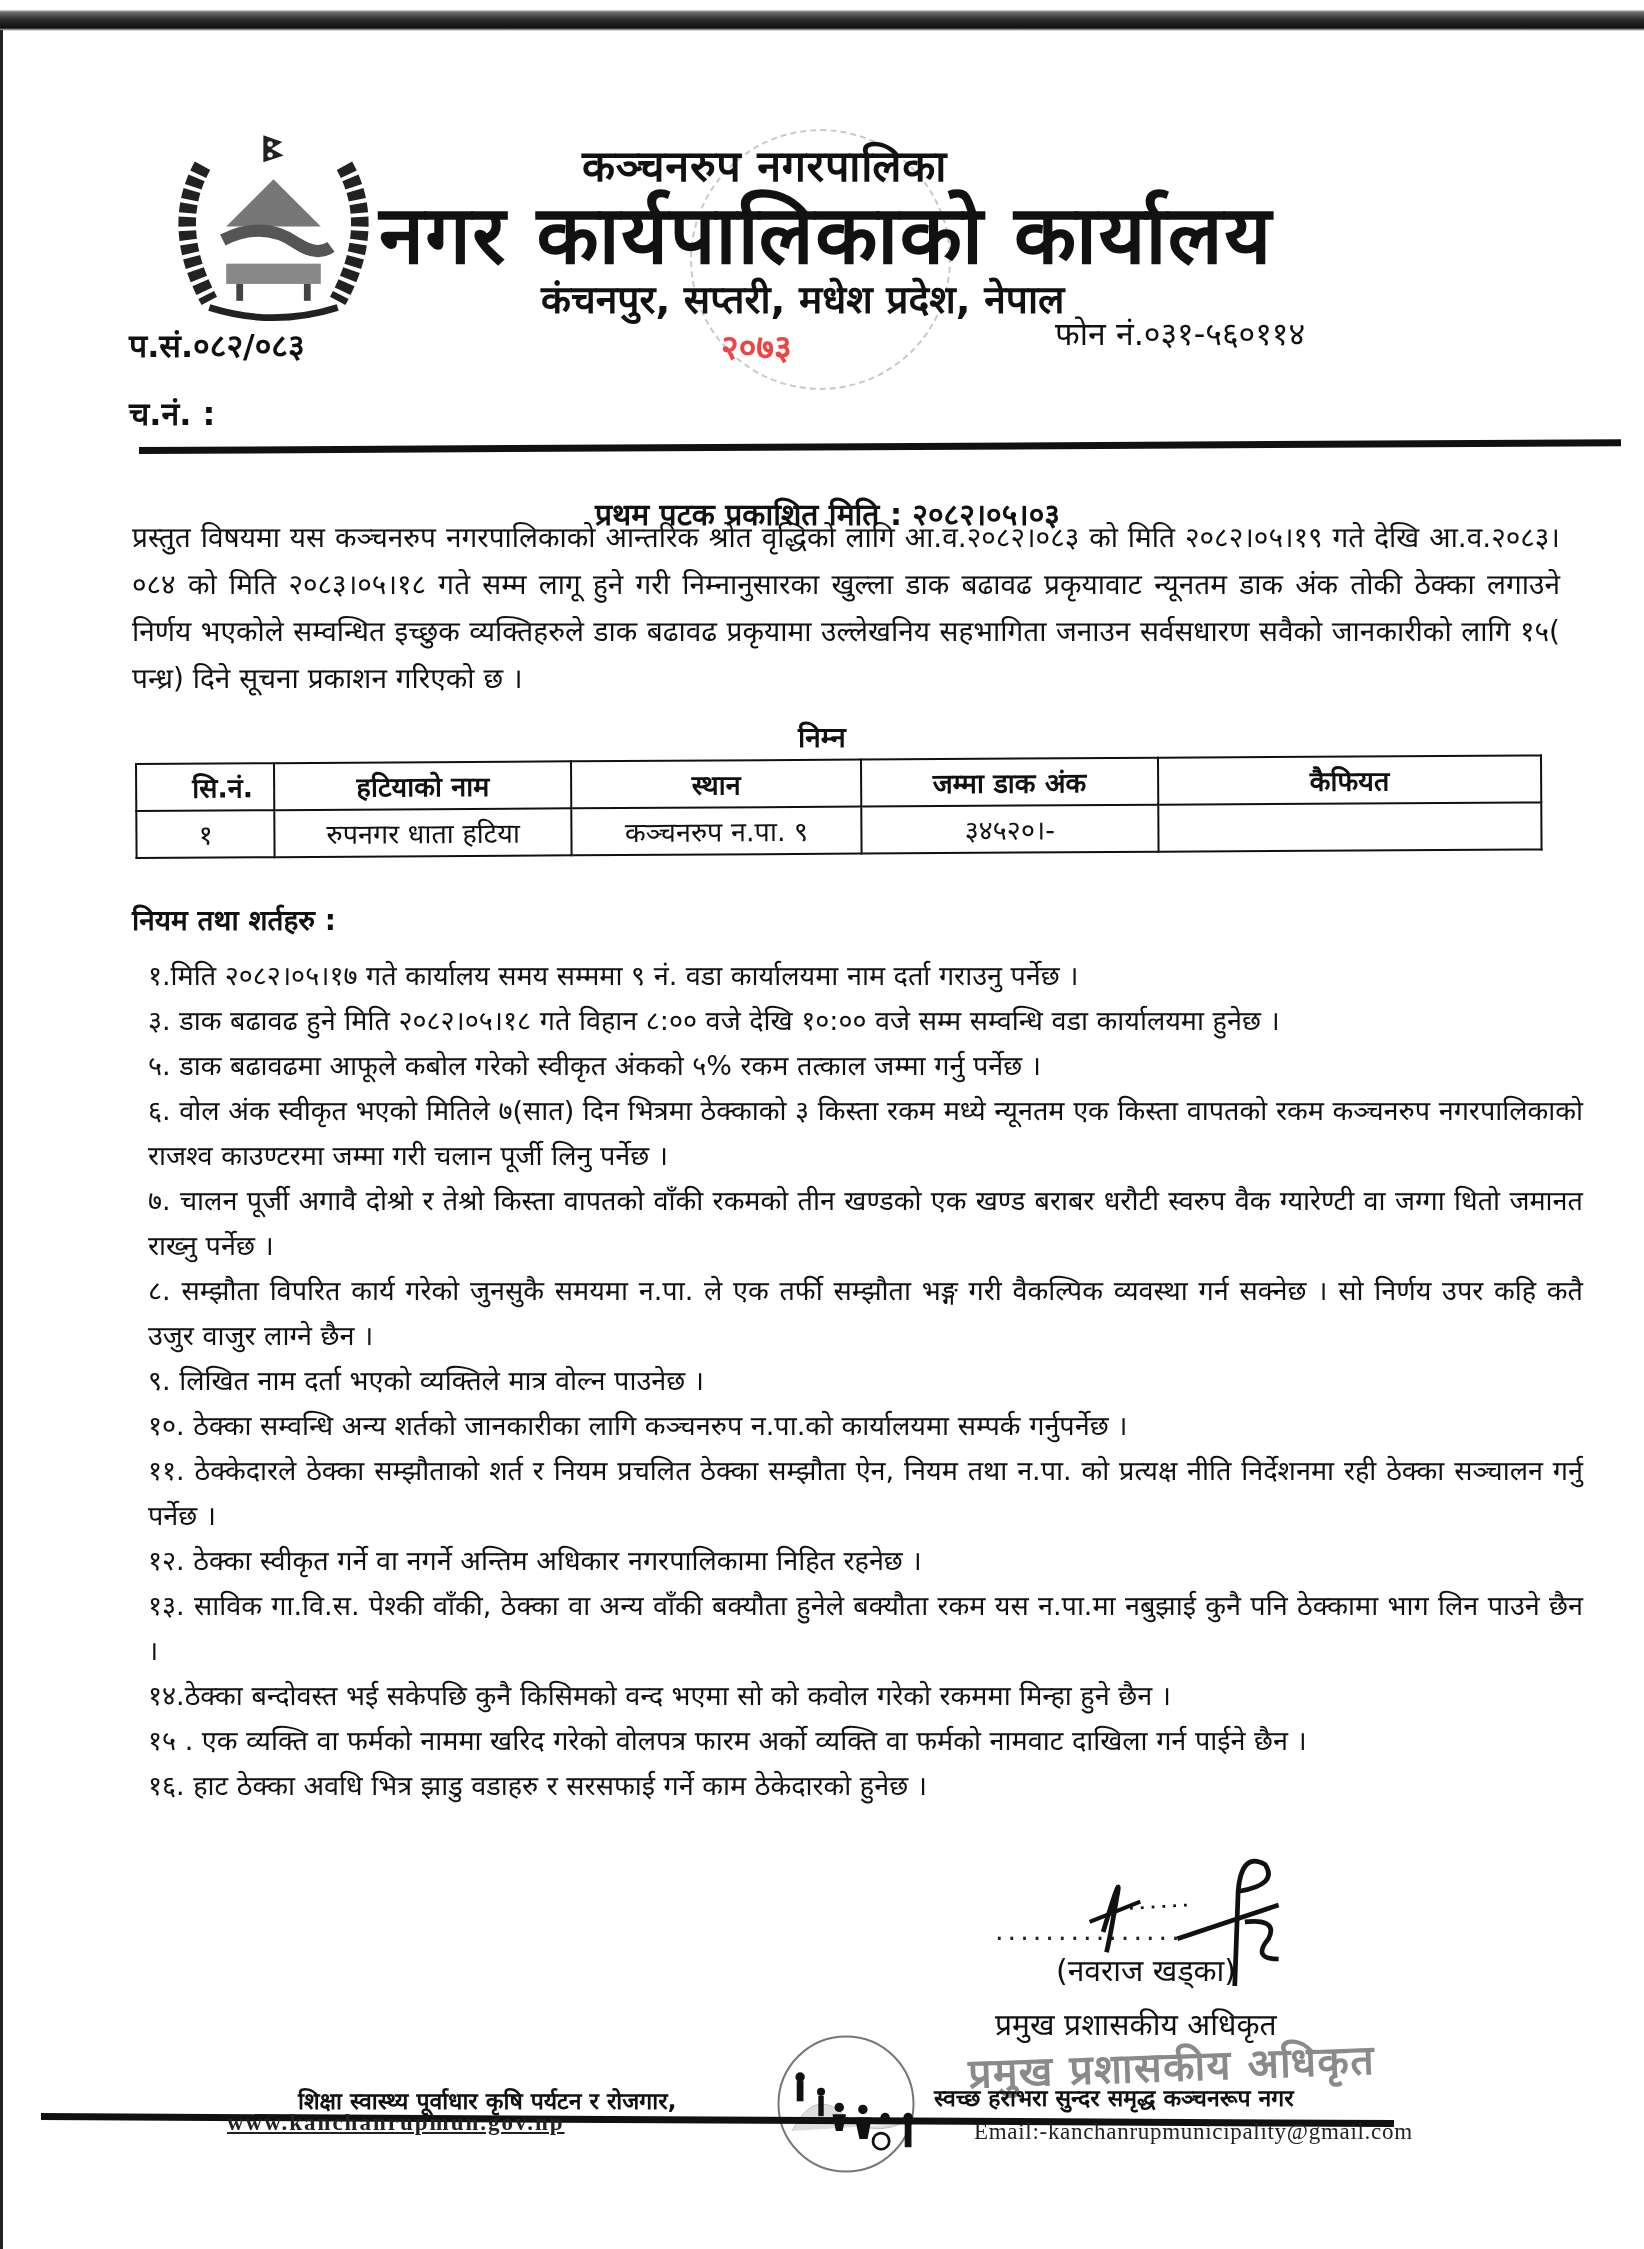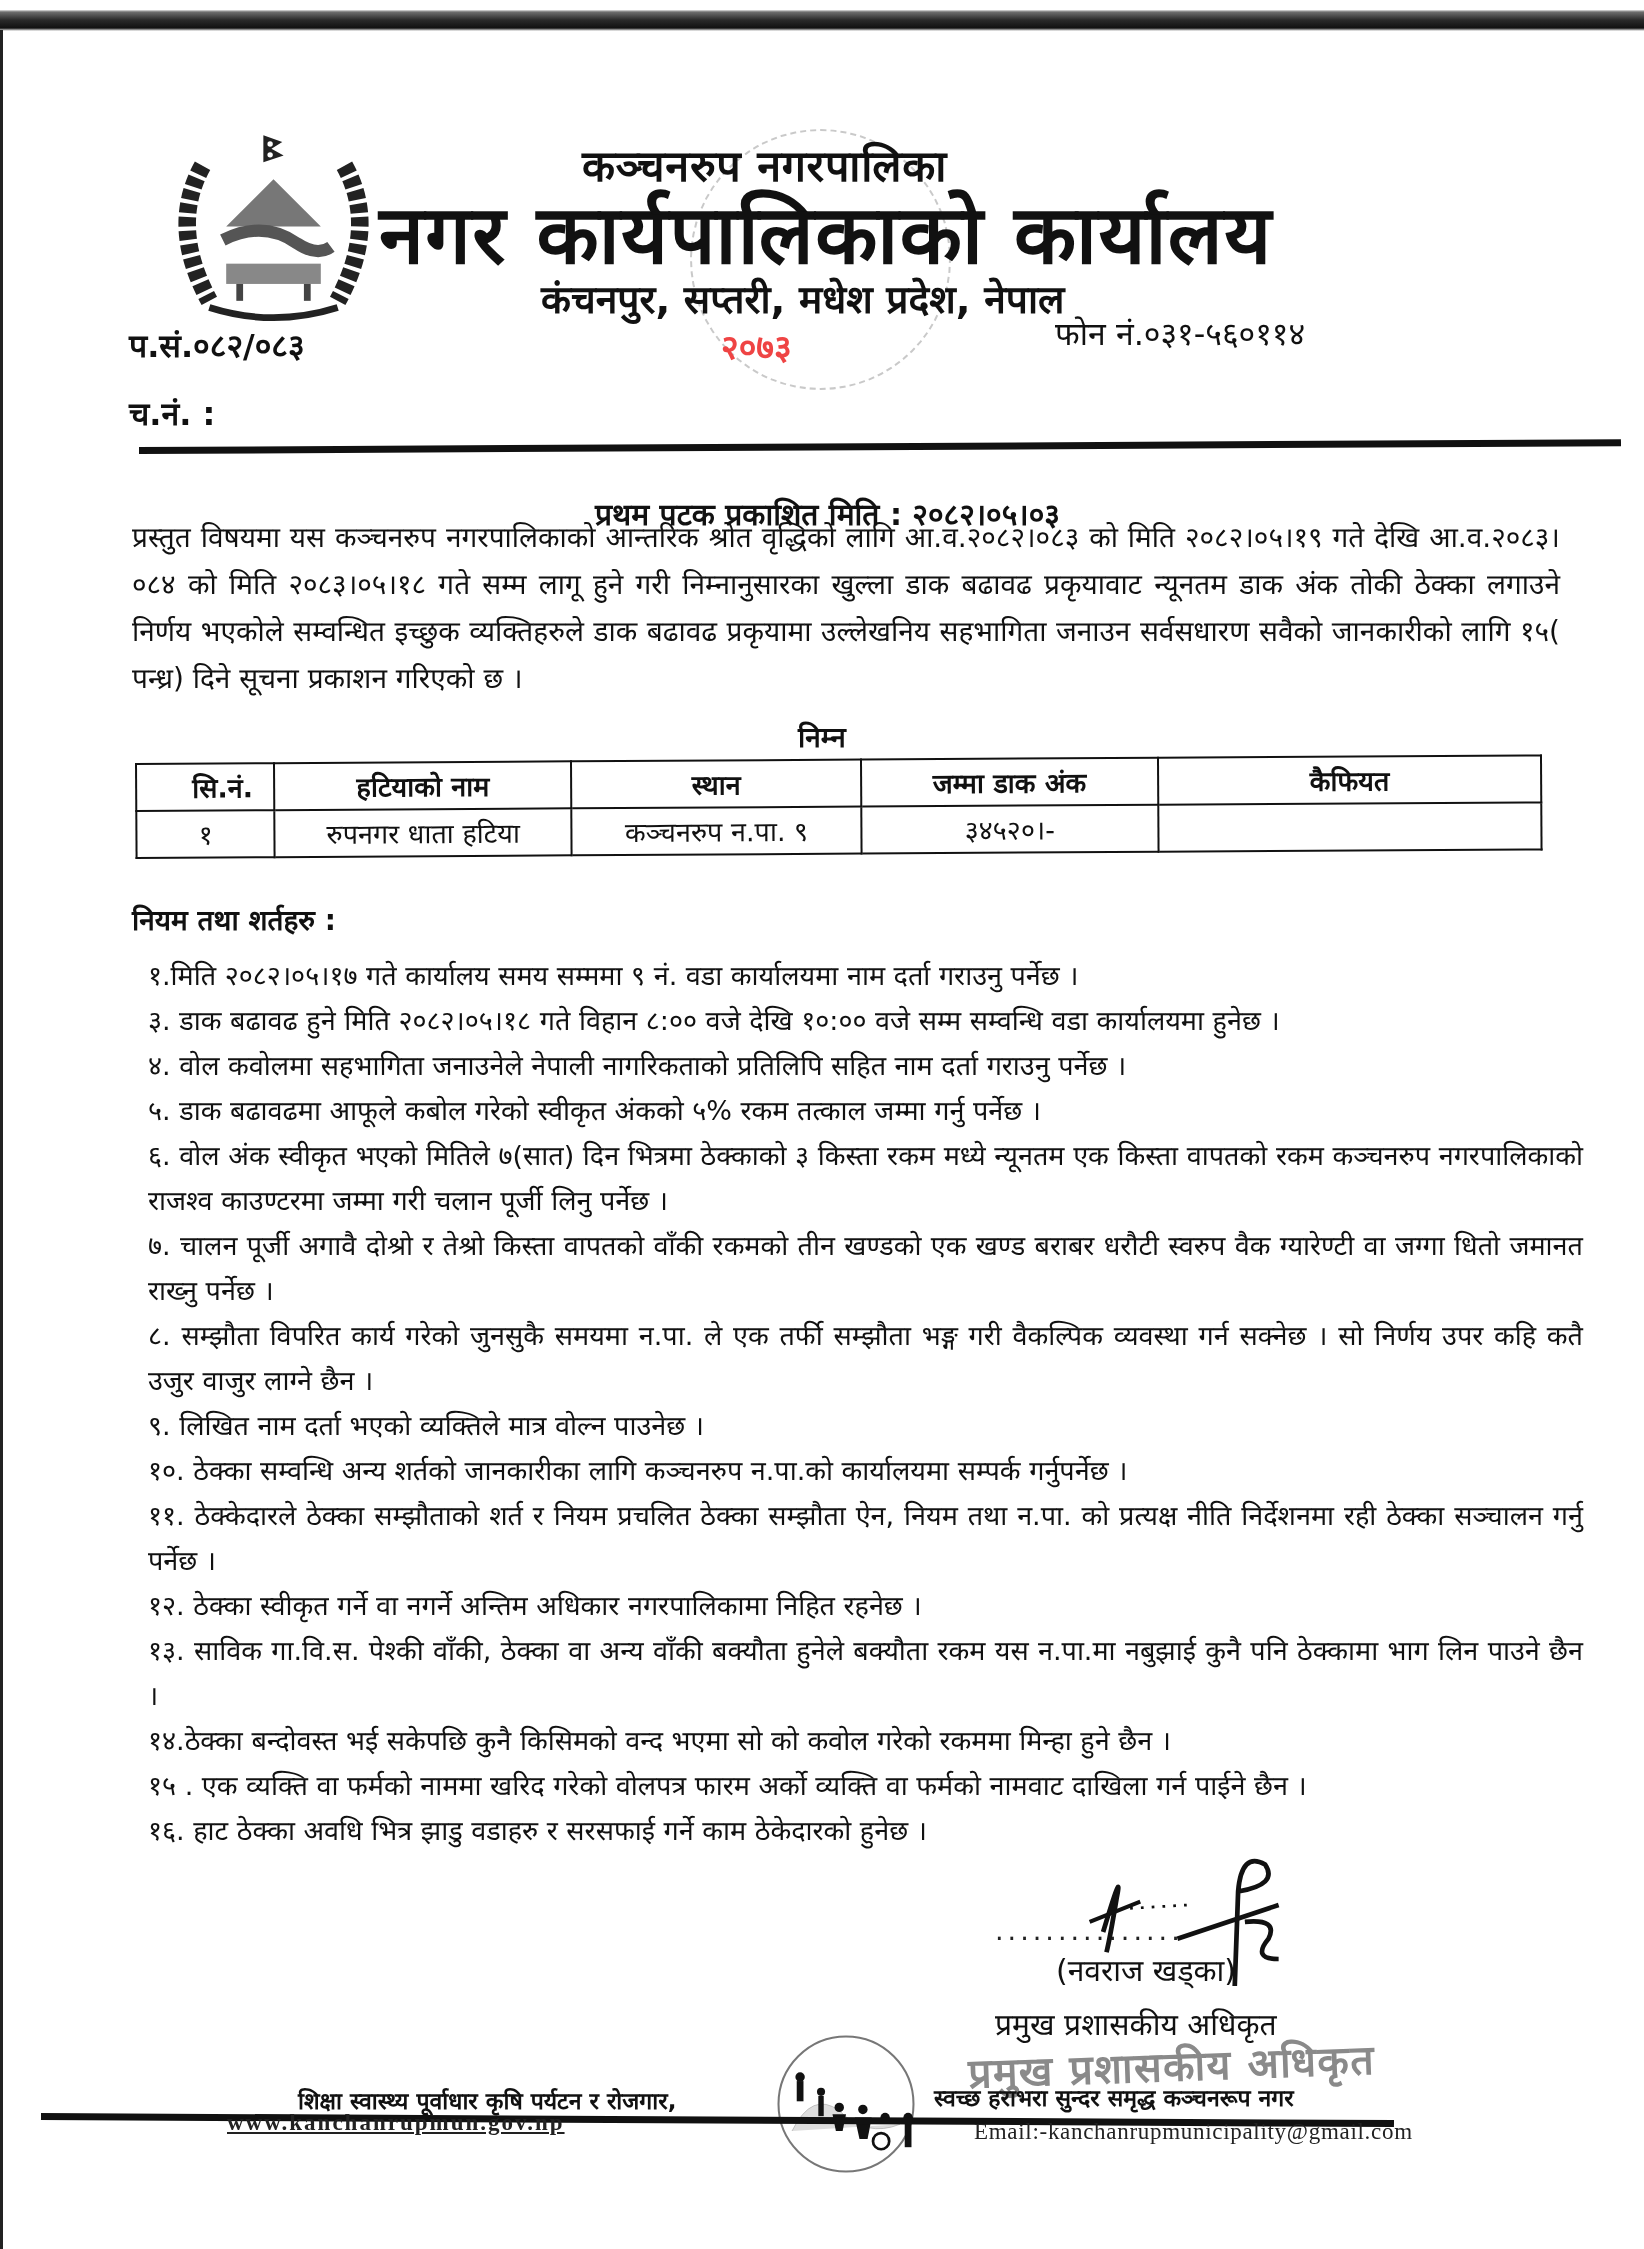"४. वोल कवोलमा सहभागिता जनाउनेले" li { html: <li>४. वोल कवोलमा सहभागिता जनाउनेले नेपाली नागरिकताको प्रतिलिपि सहित नाम दर्ता गराउनु पर्नेछ ।</li> -> none }
